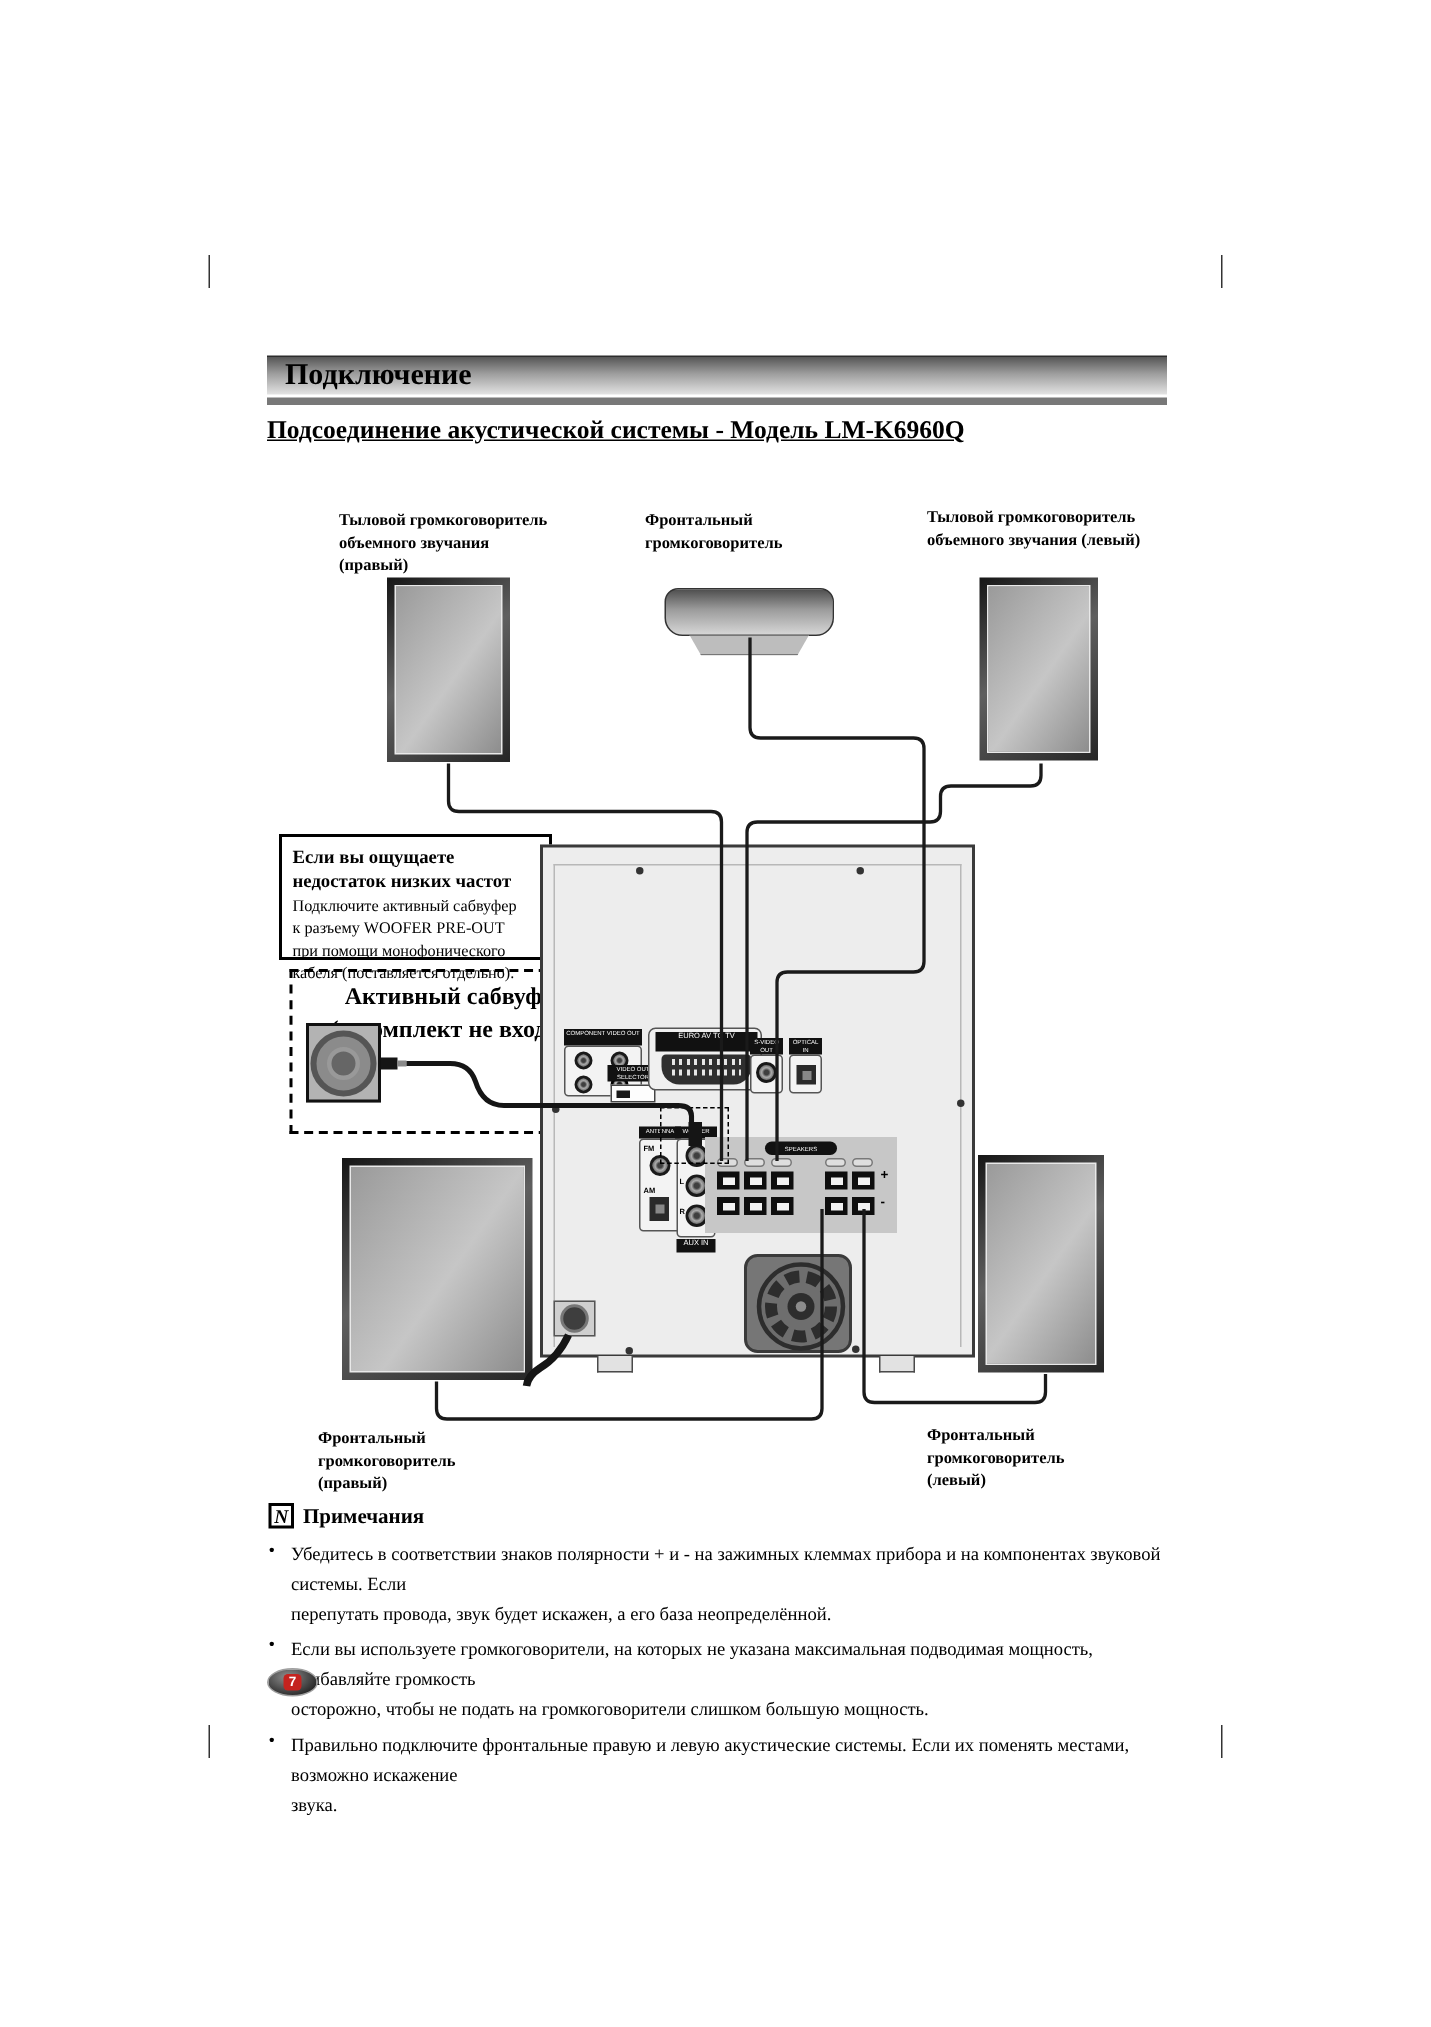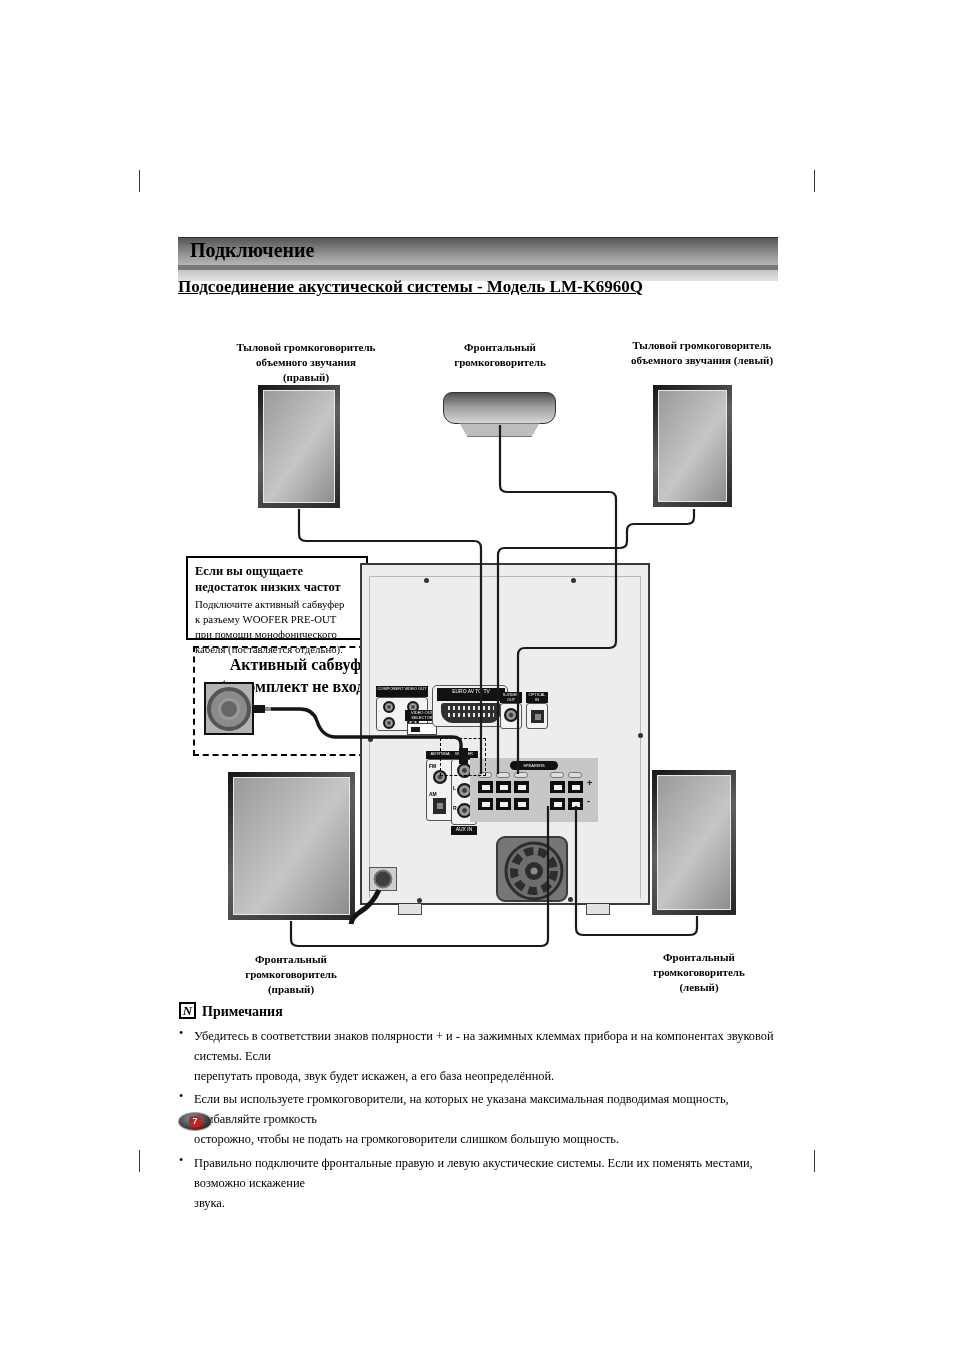"Подключение" div.abs { height: 44px -> 26px }
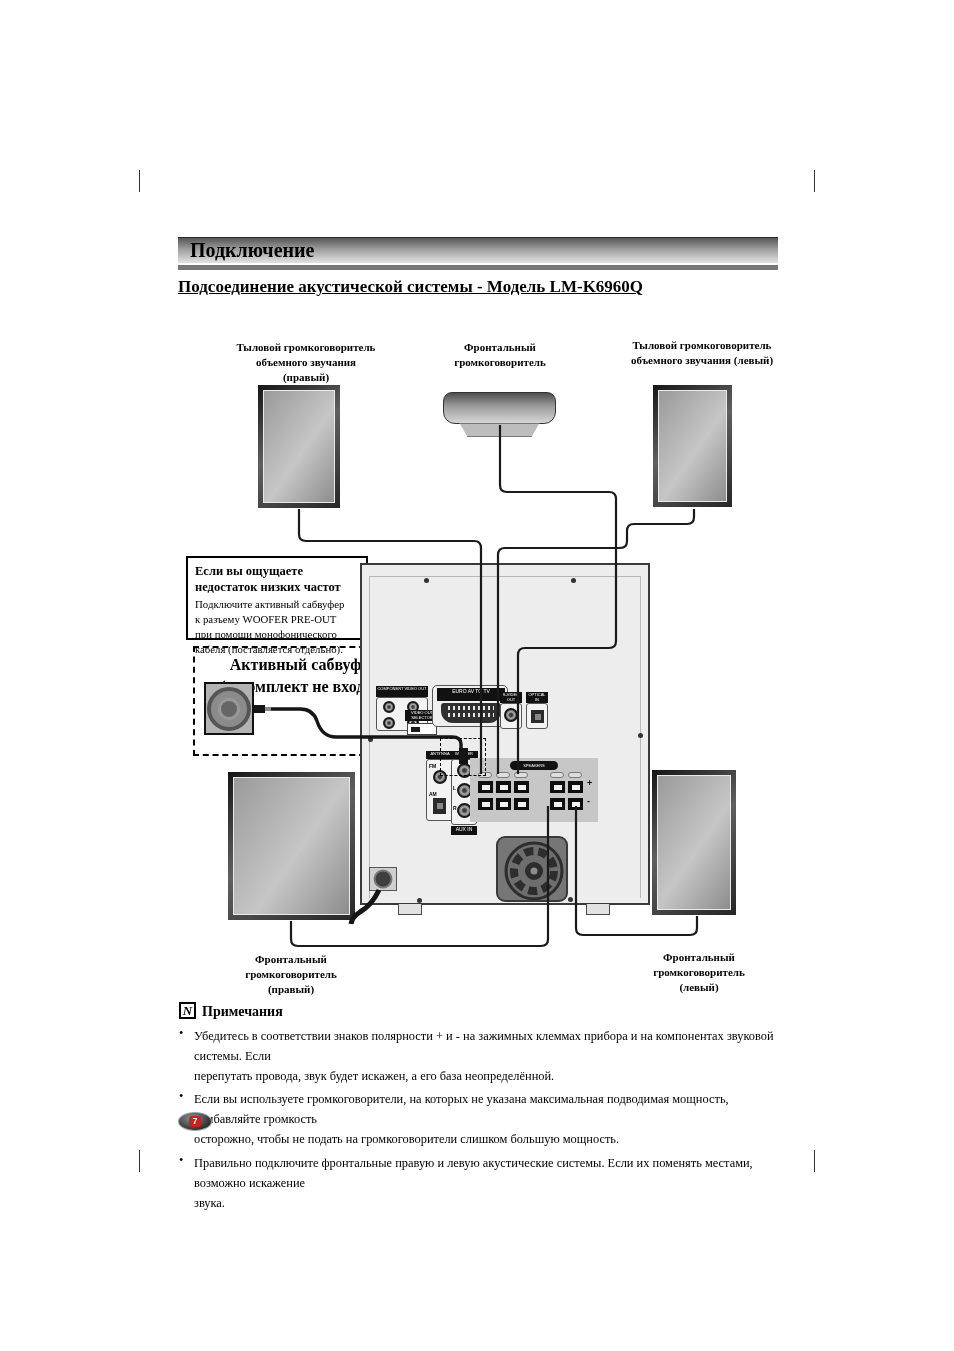"Тыловой громкоговоритель" .spk-label { text-align: center -> left }
